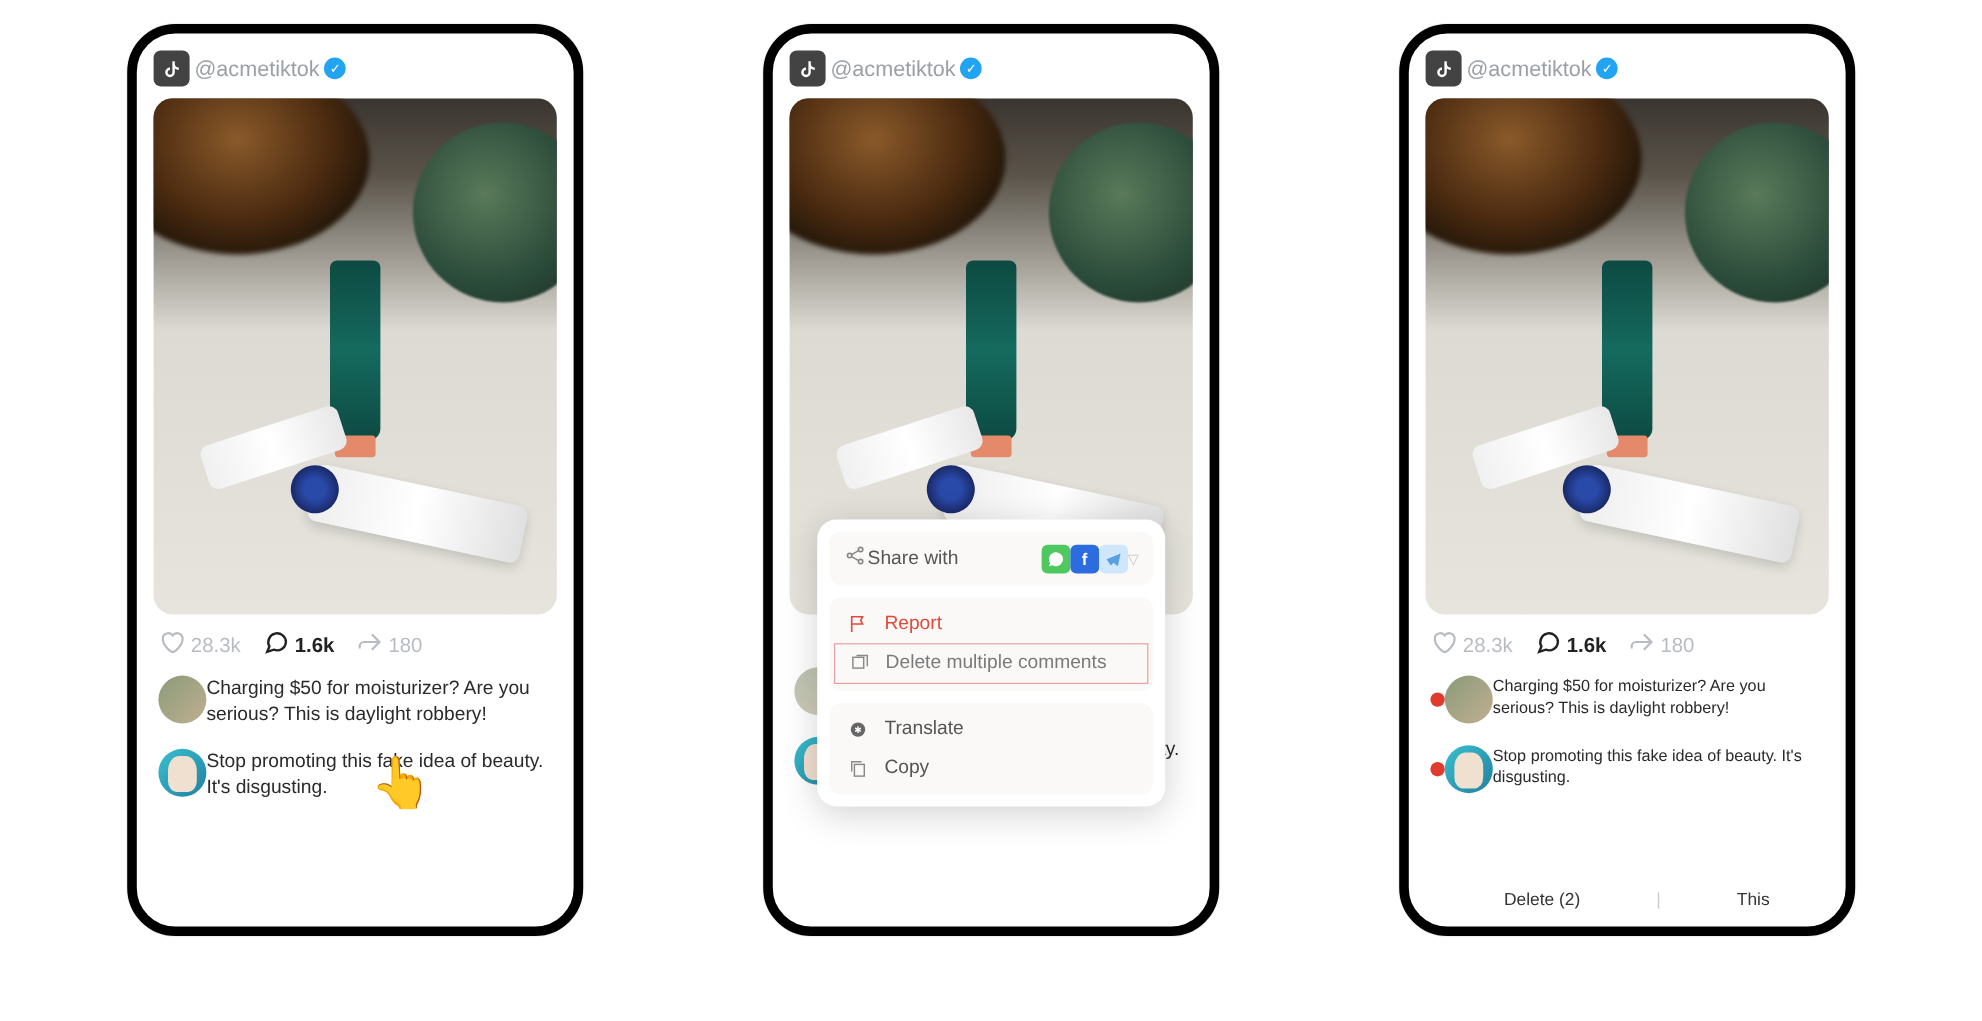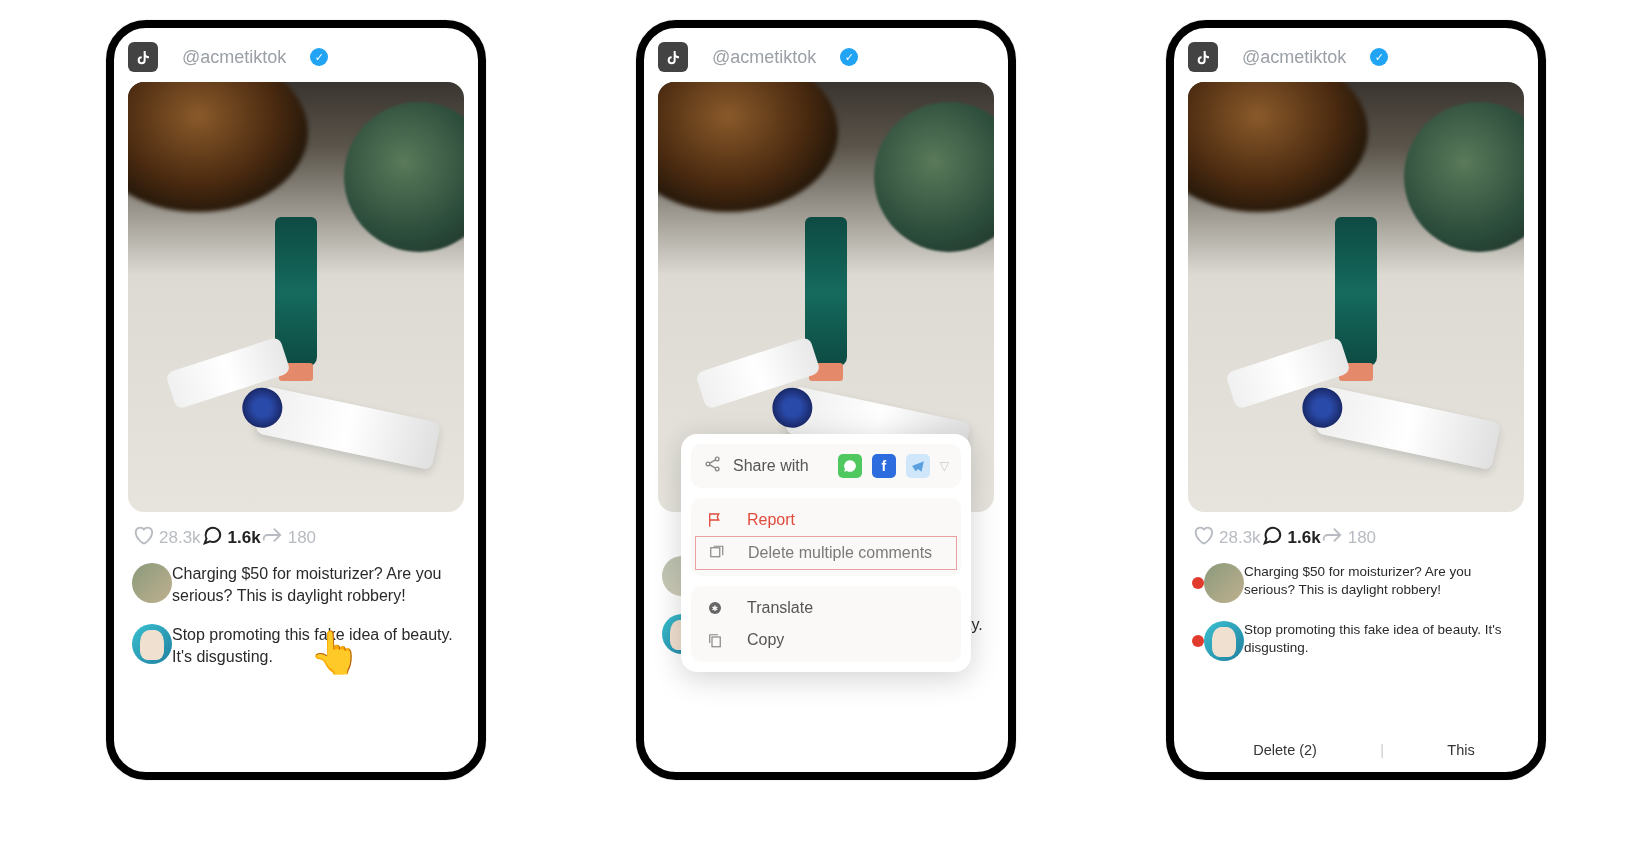"@acmetiktok" .header { gap: 24px -> 4px }
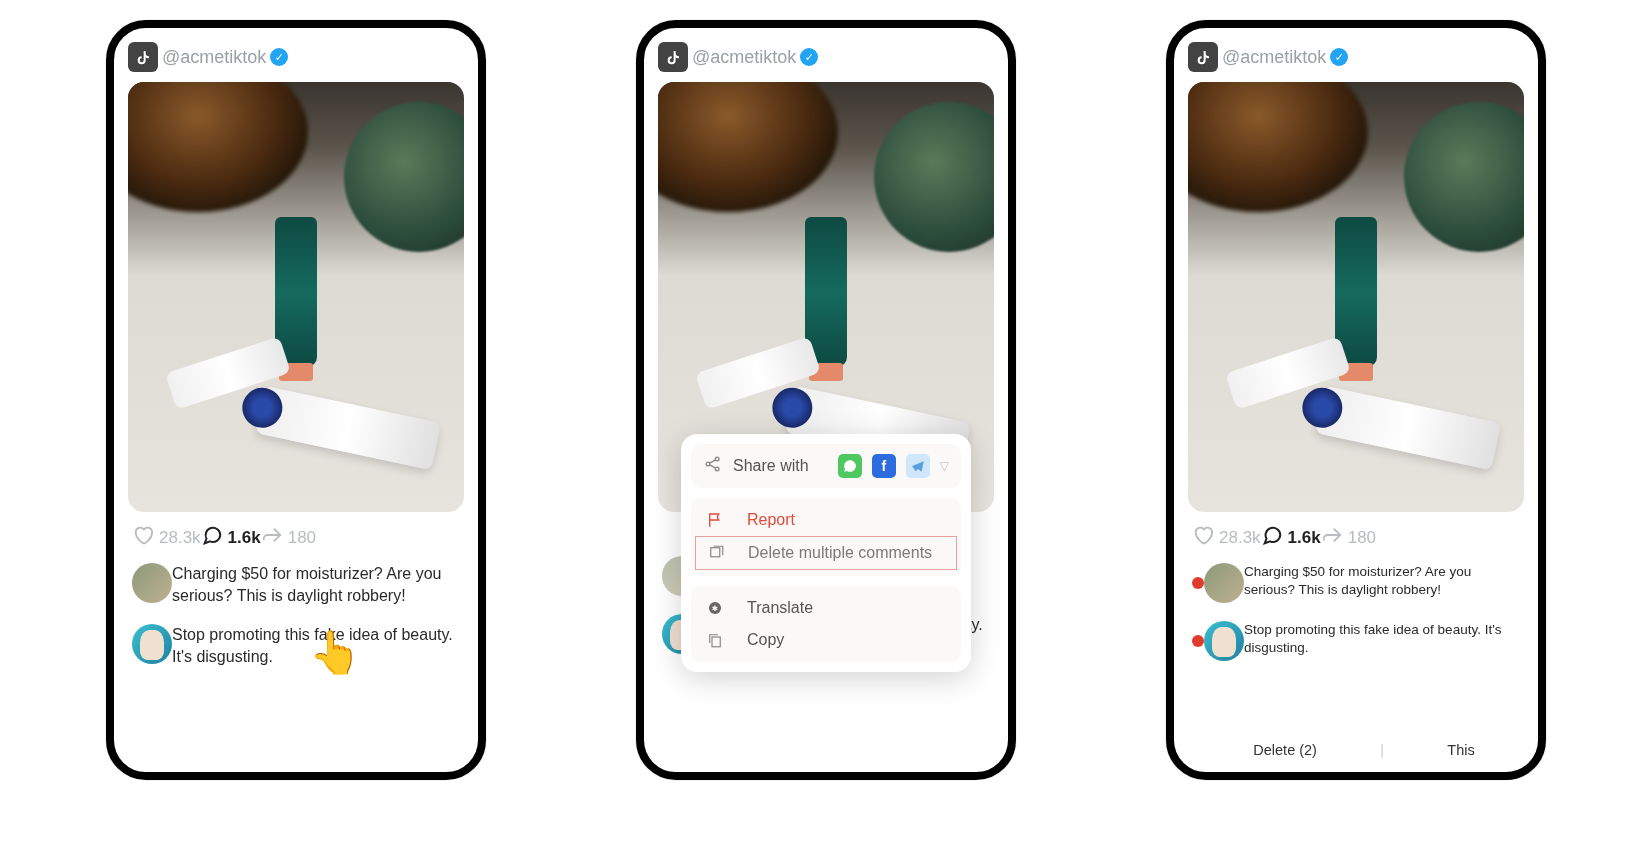"Share with" .share-row { gap: 10px -> 0 }
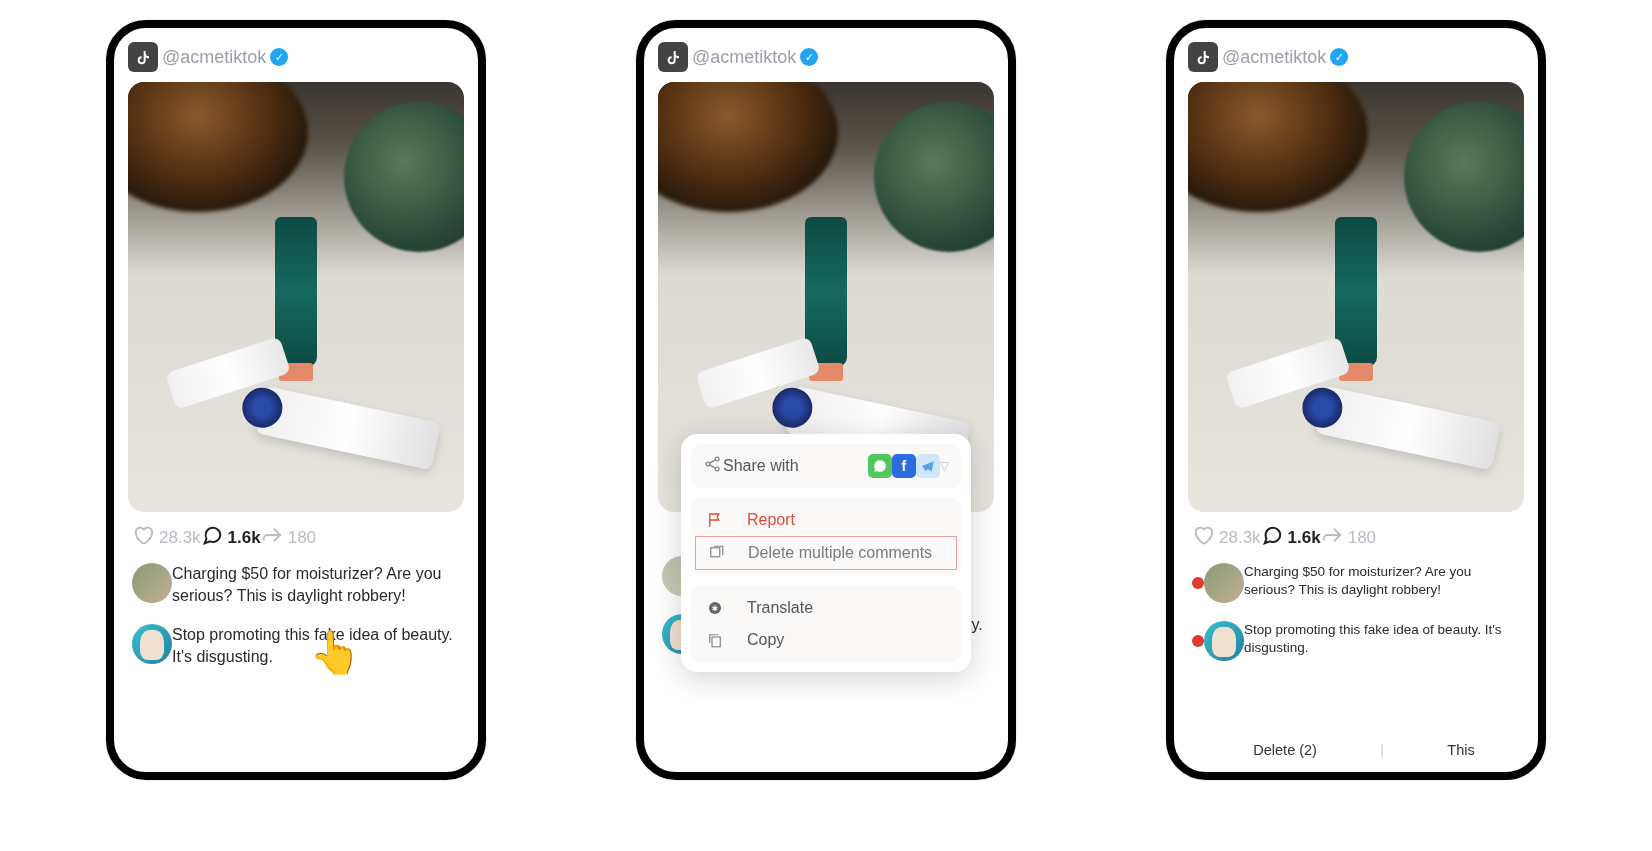"Report" .action-row { gap: 22px -> 12px }
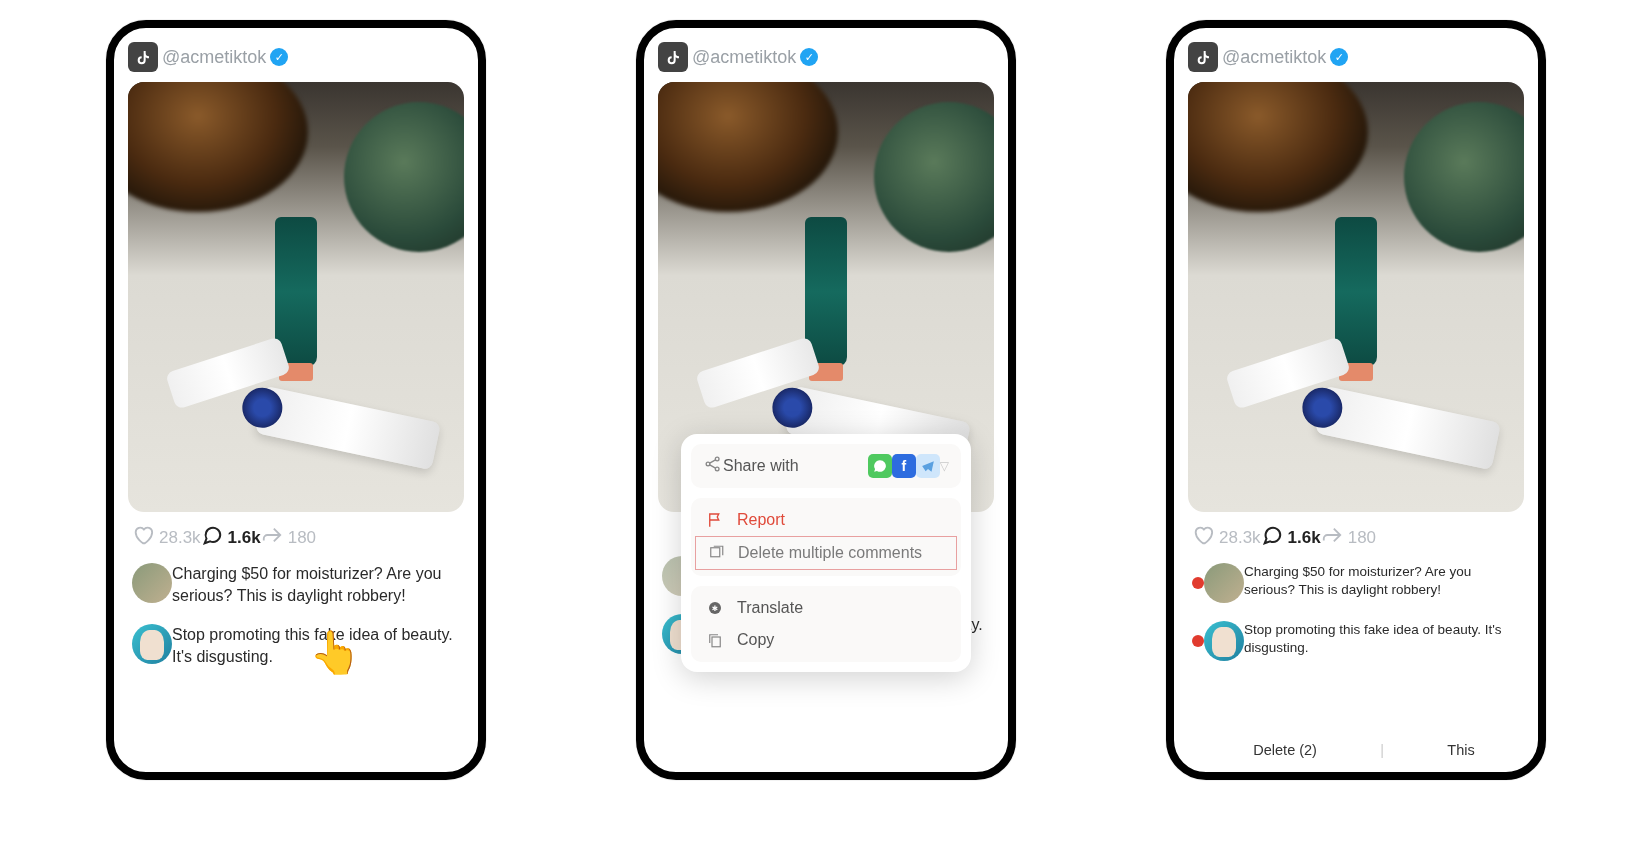"28.3k" .stats { gap: none -> 18px }
